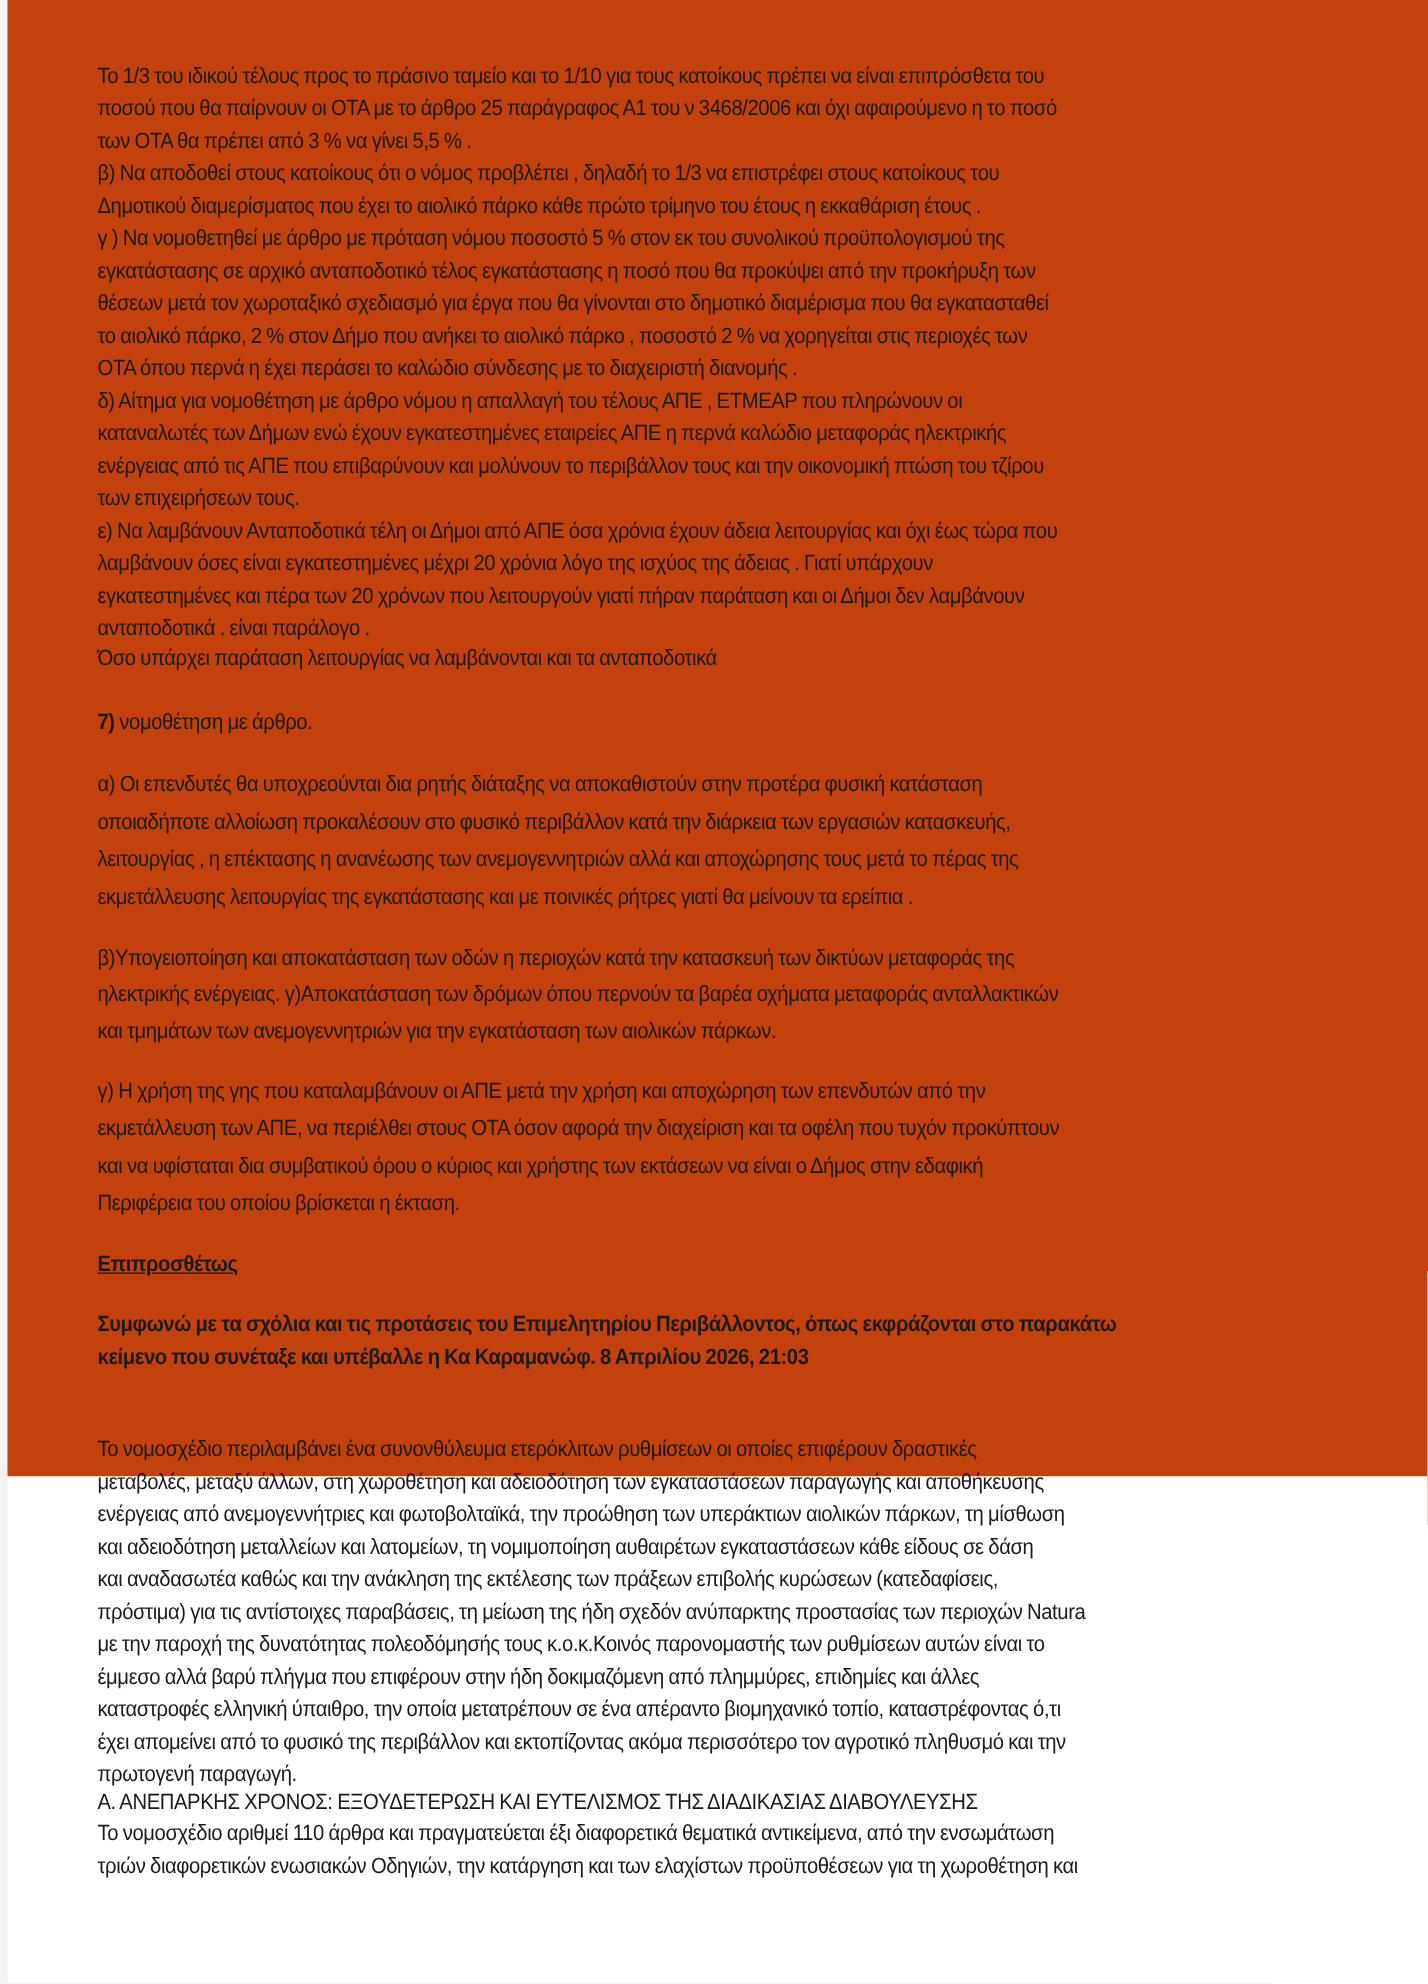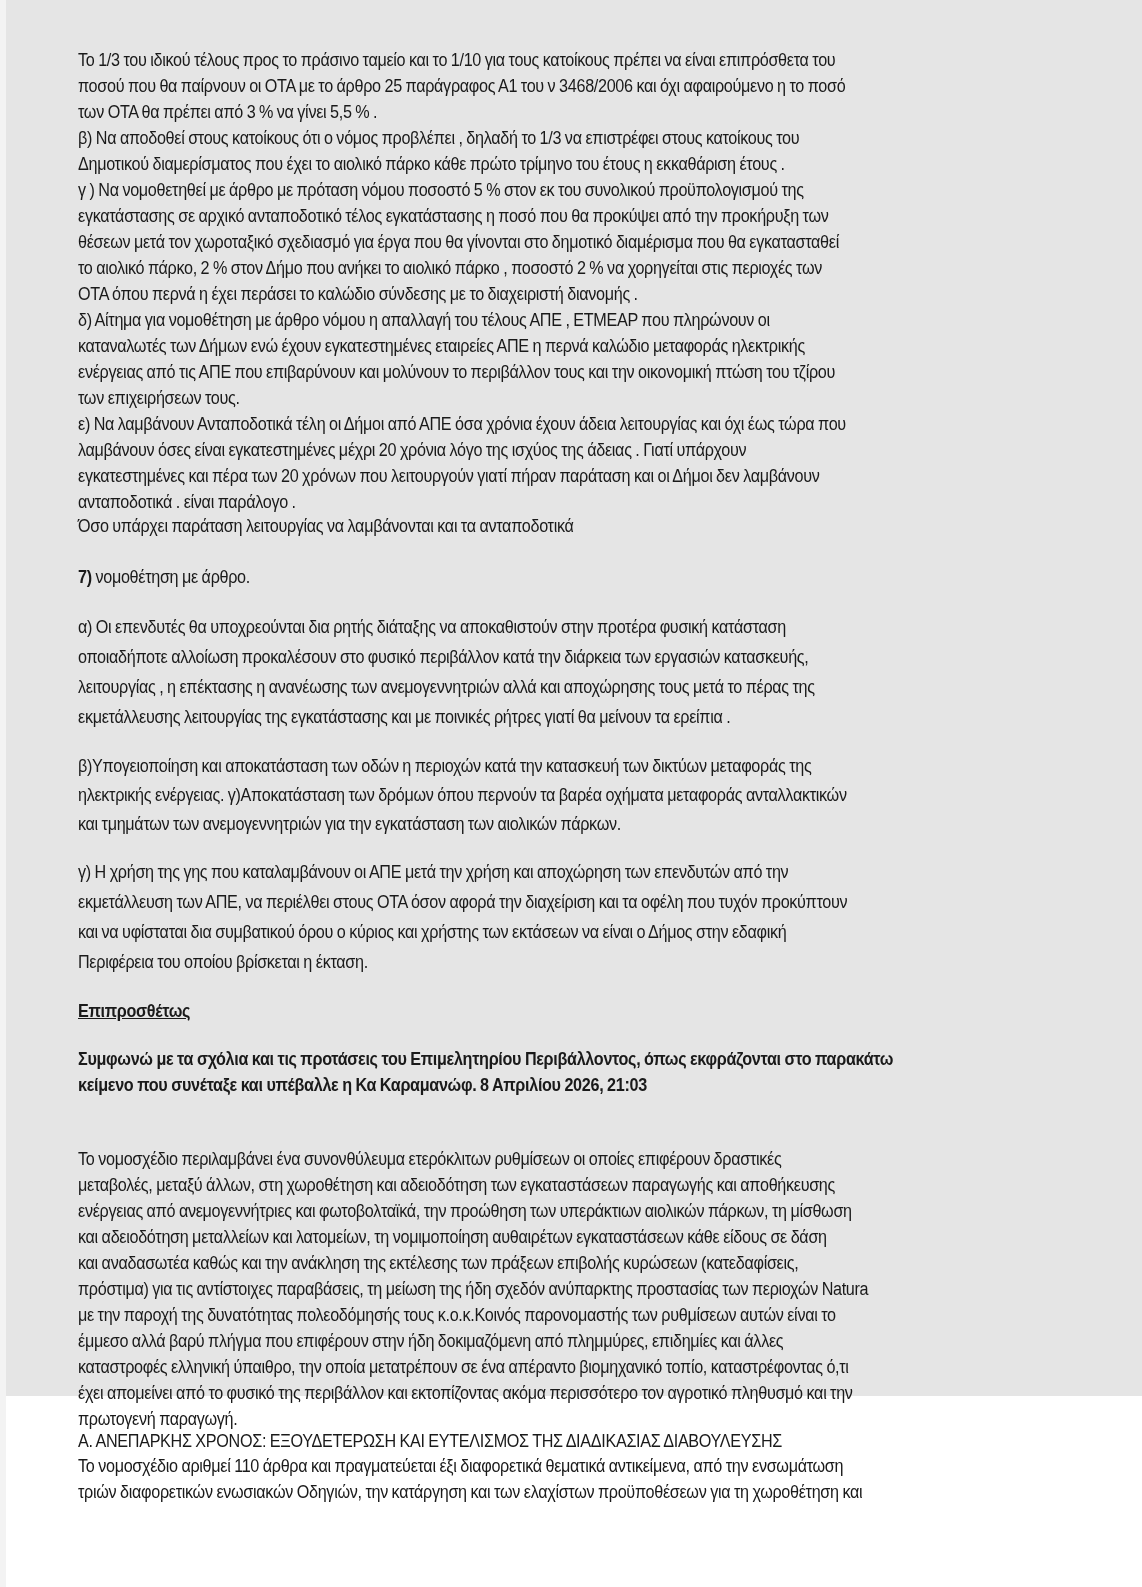"Το 1/3 του ιδικού τέλους" .page { background: #e5e5e5 -> #c2410c; height: 1396px -> 1181px }
